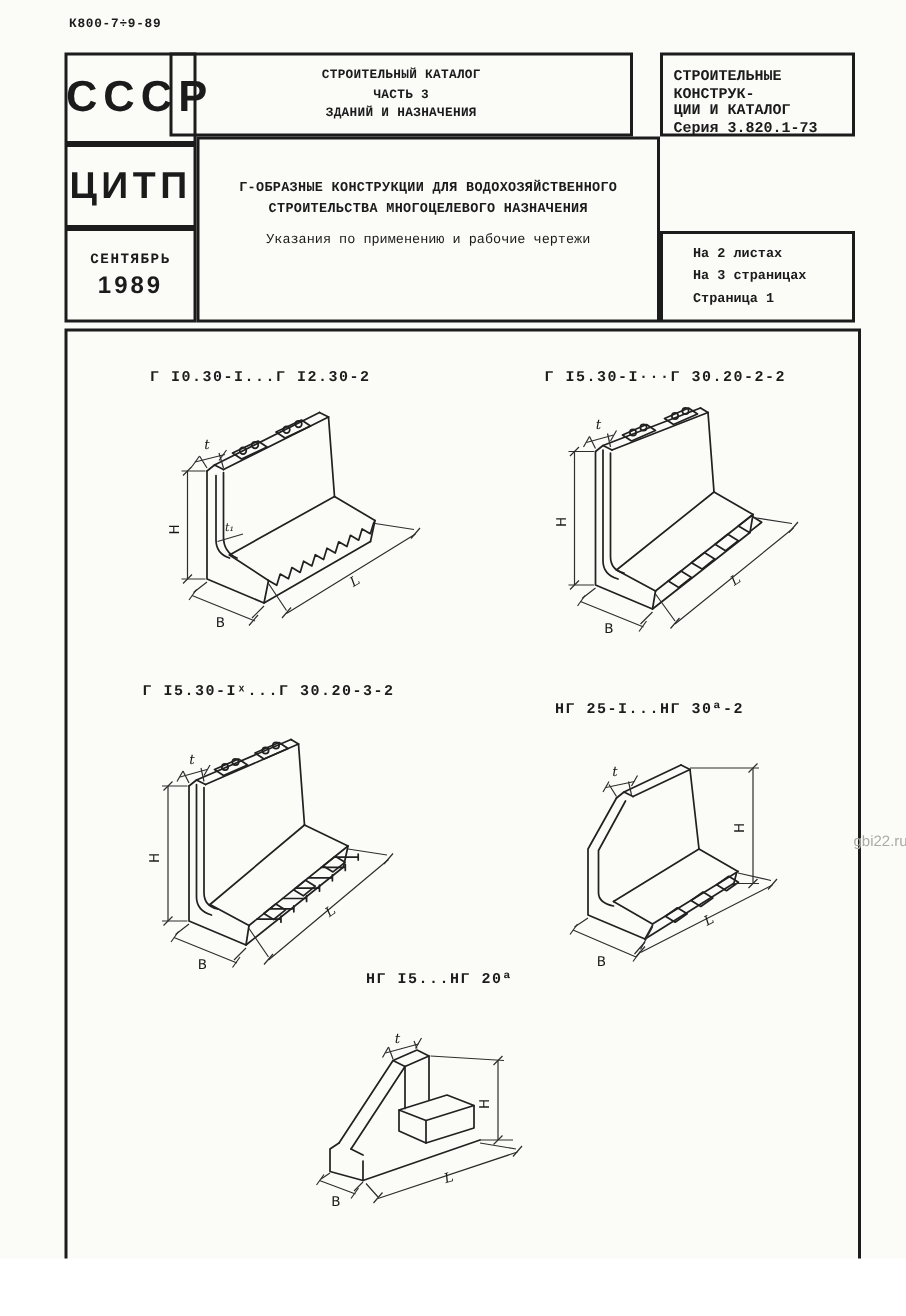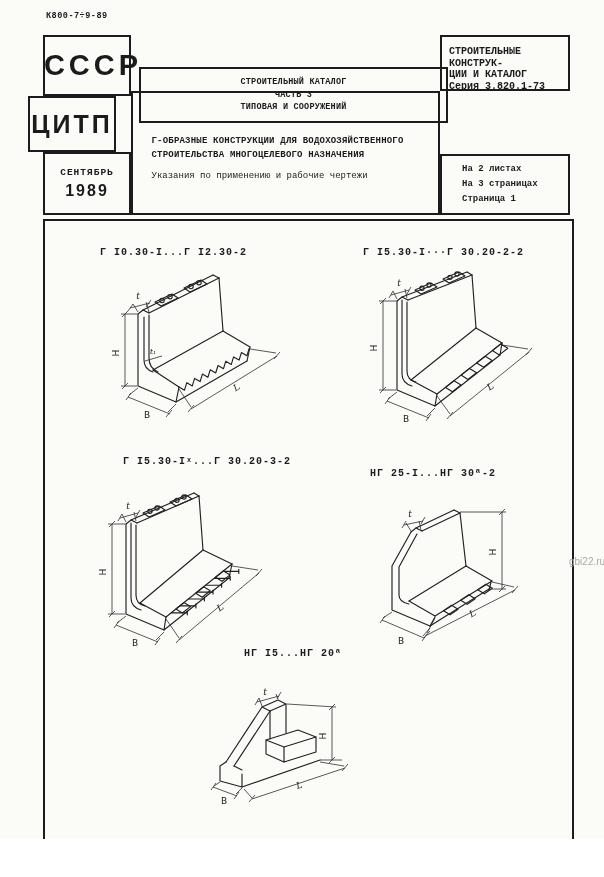"СТРОИТЕЛЬНЫЙ КАТАЛОГ" div.cell { left: 139px -> 113px; margin-top: 32px -> none }
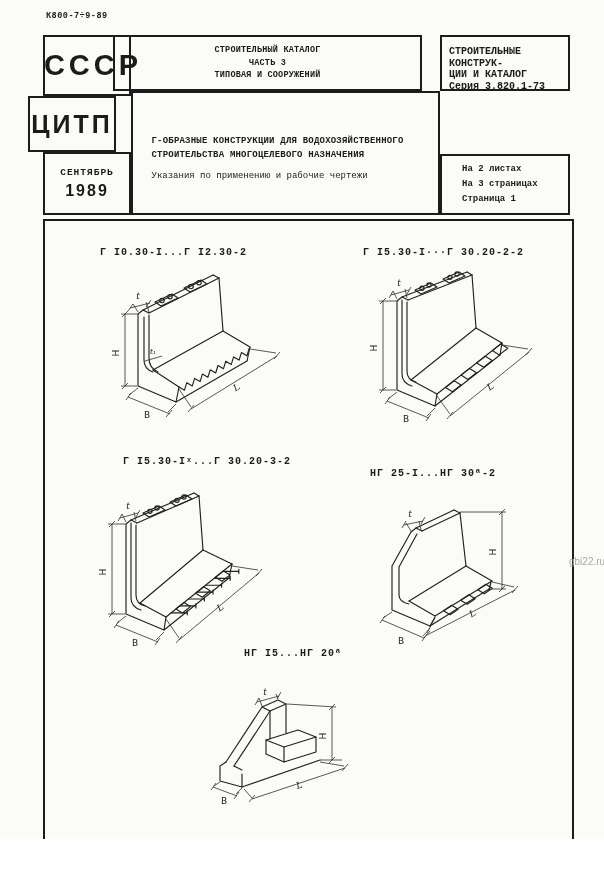"ТИПОВАЯ И СООРУЖЕНИЙ" span { text: ТИПОВАЯ И СООРУЖЕНИЙ -> ЗДАНИЙ И НАЗНАЧЕНИЯ }
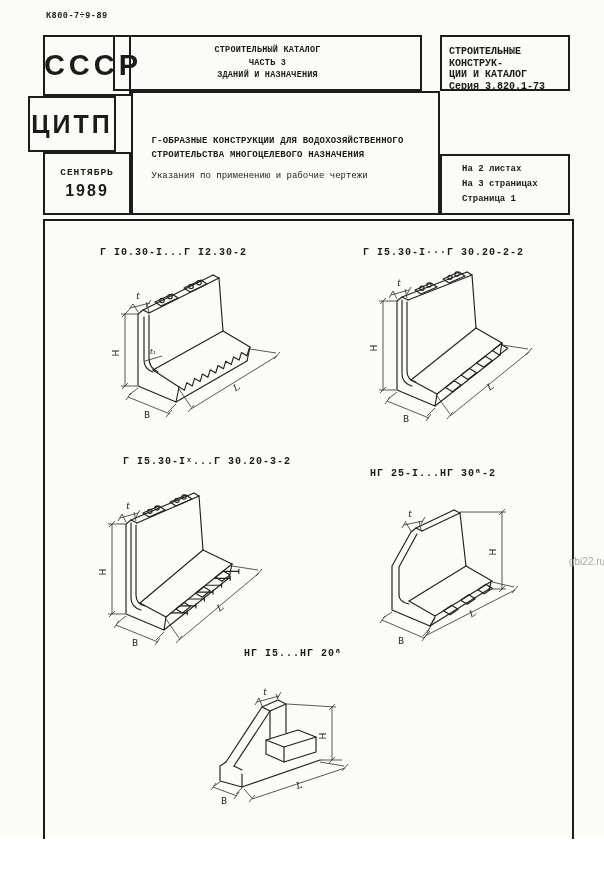"ЦИТП" div.cell { left: 28px -> 43px }
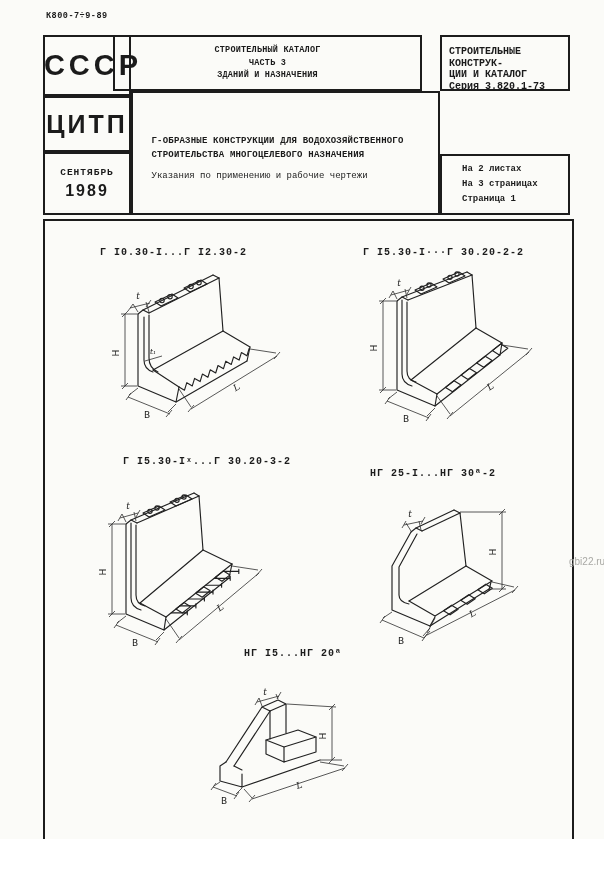"Г-ОБРАЗНЫЕ КОНСТРУКЦИИ ДЛЯ" .title-block { margin-top: 16px -> none; text-align: left -> center }
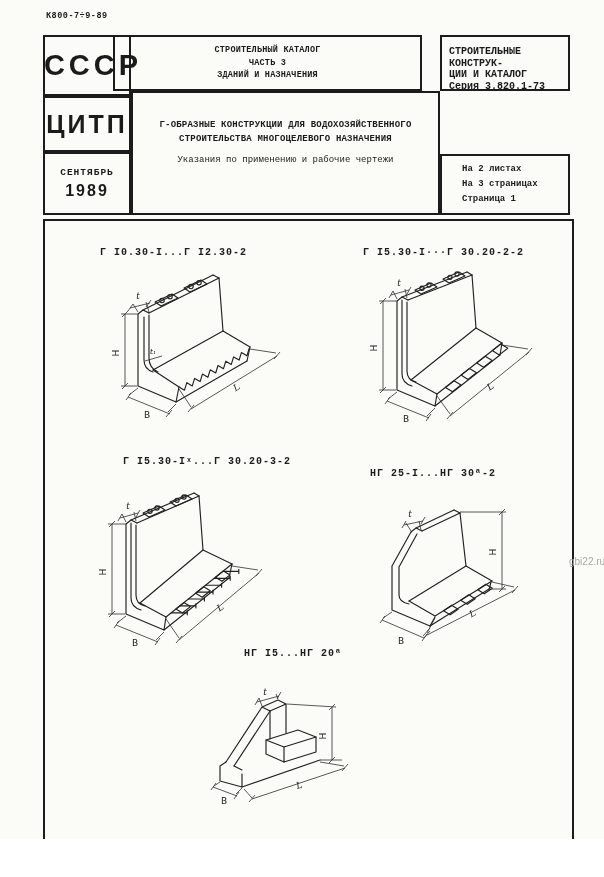"Г I5.30-Iˣ...Г 30.20-3-2" div.fig-label { margin-left: 28px -> none }
